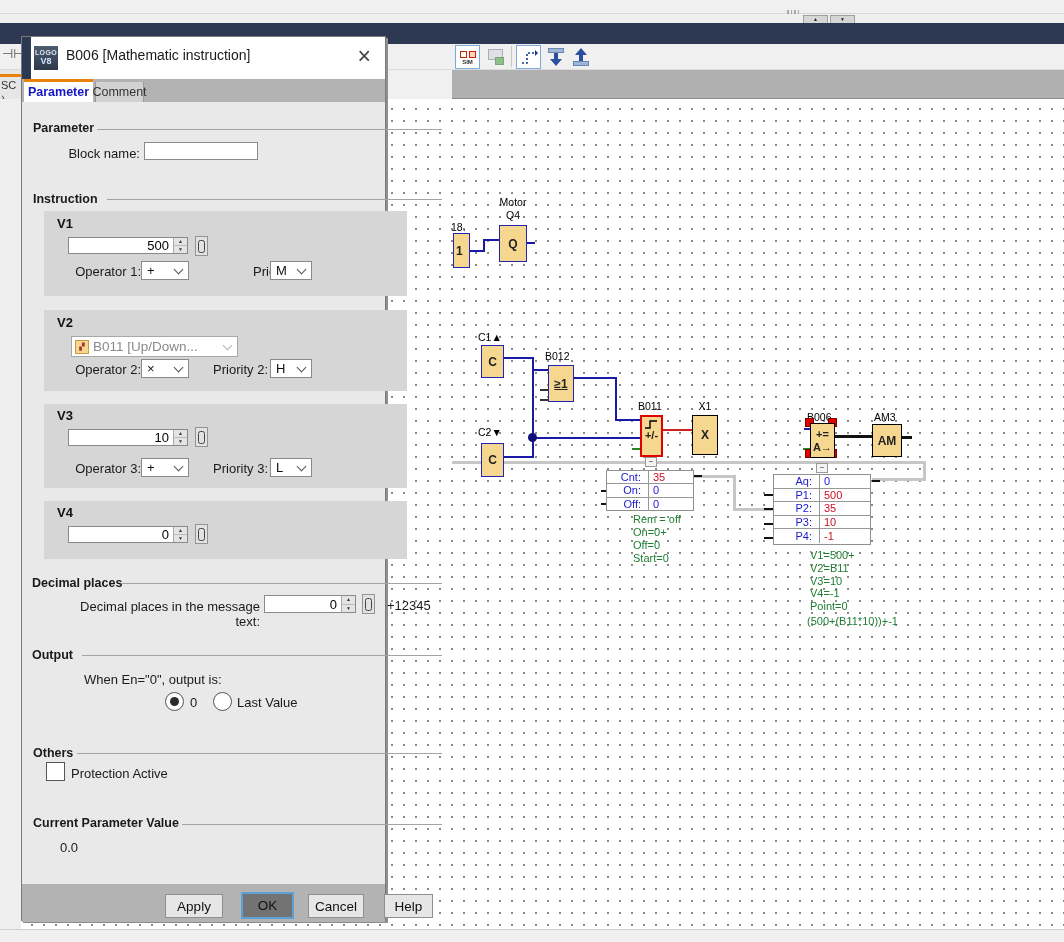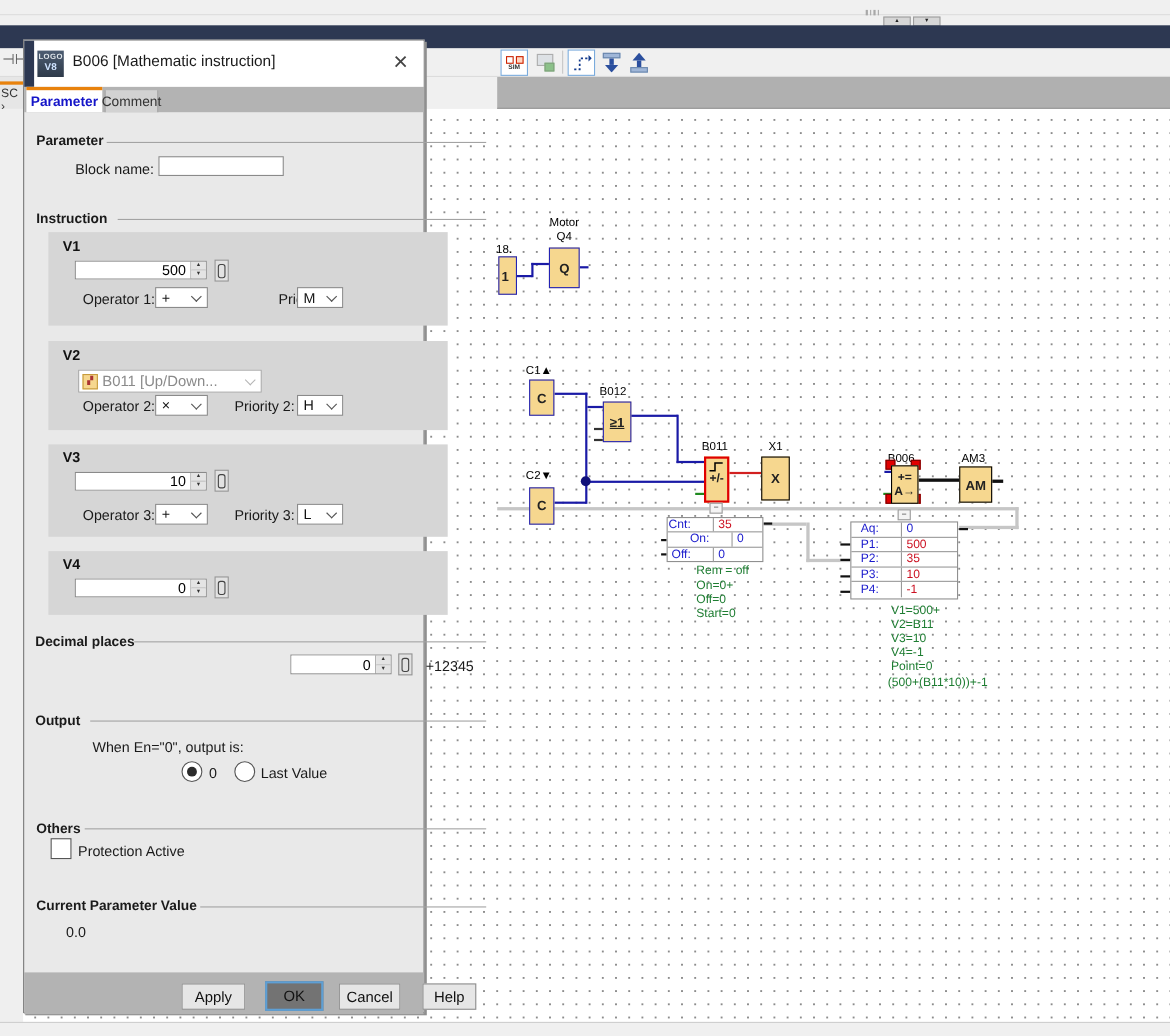"Cnt:" .plab { padding-right: 20px -> 7px }
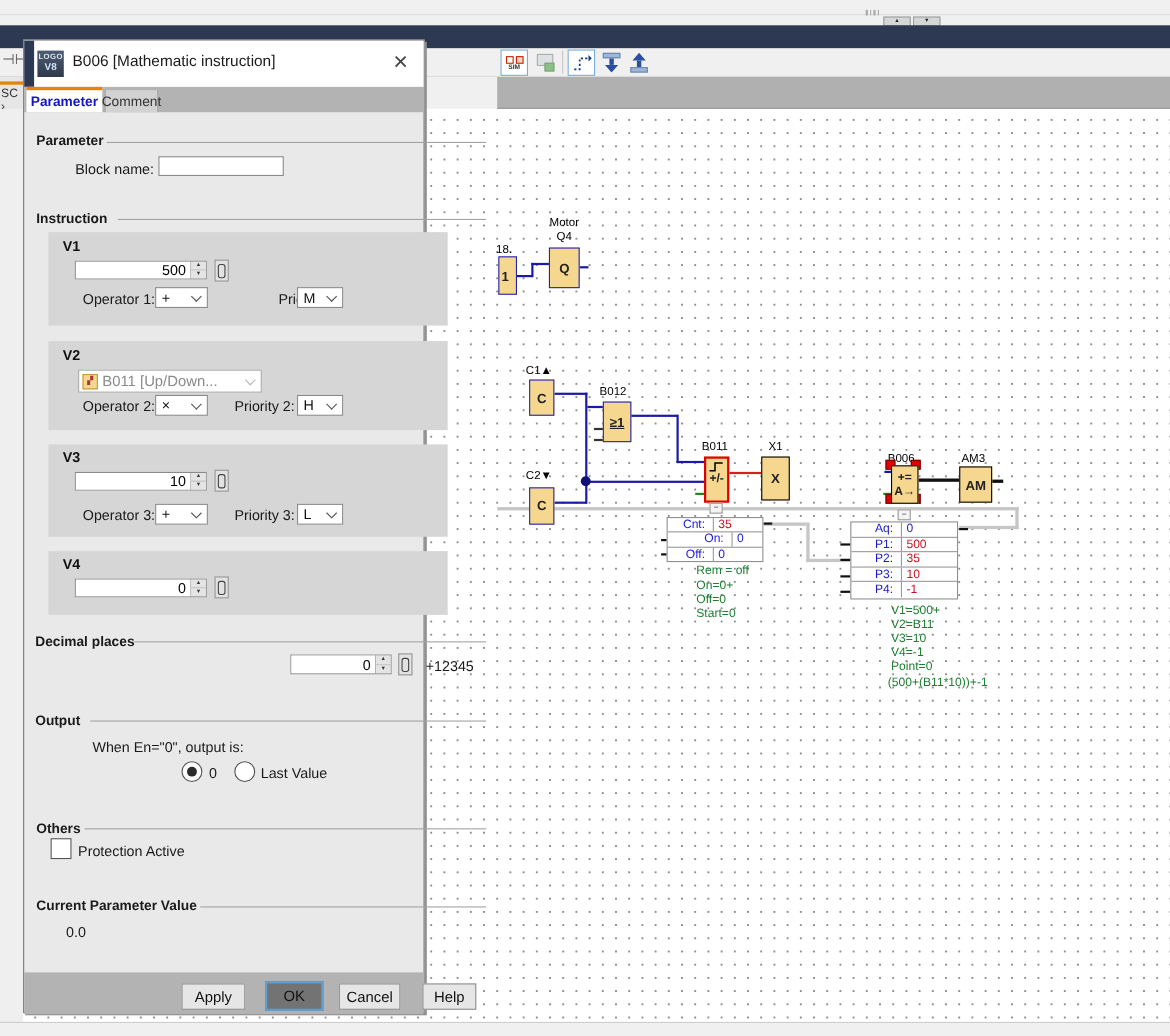"On:" div.prow { justify-content: center -> none }
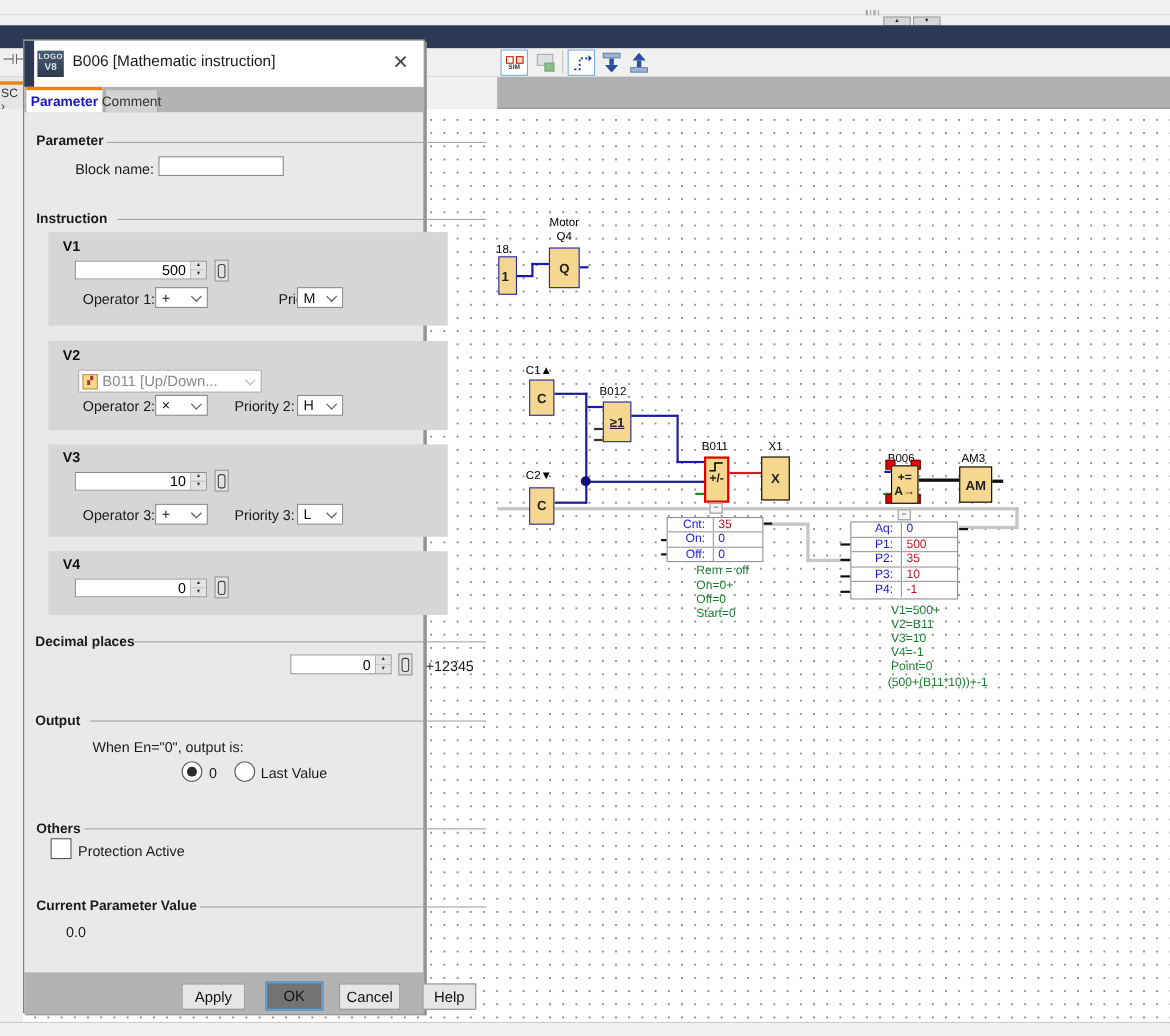"Decimal places in the message" div.rlbl { html: none -> <div>Decimal places in the message text:</div> }
